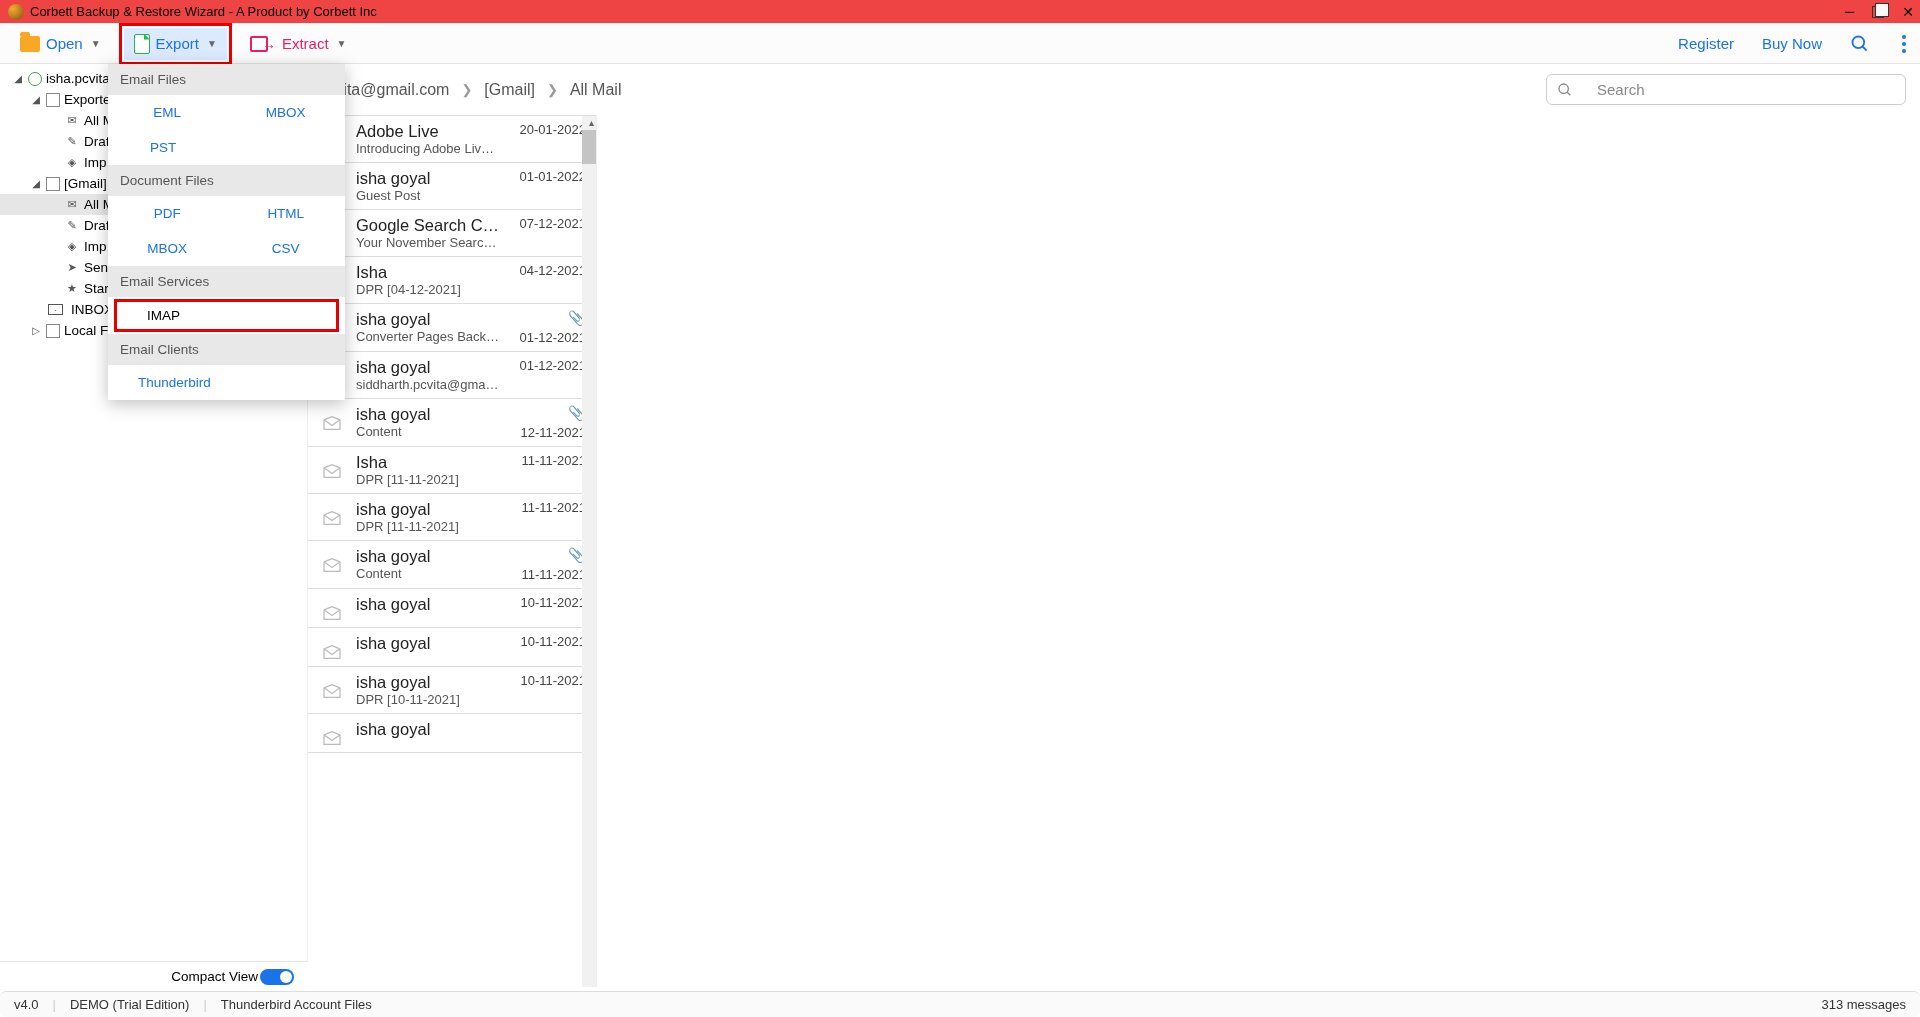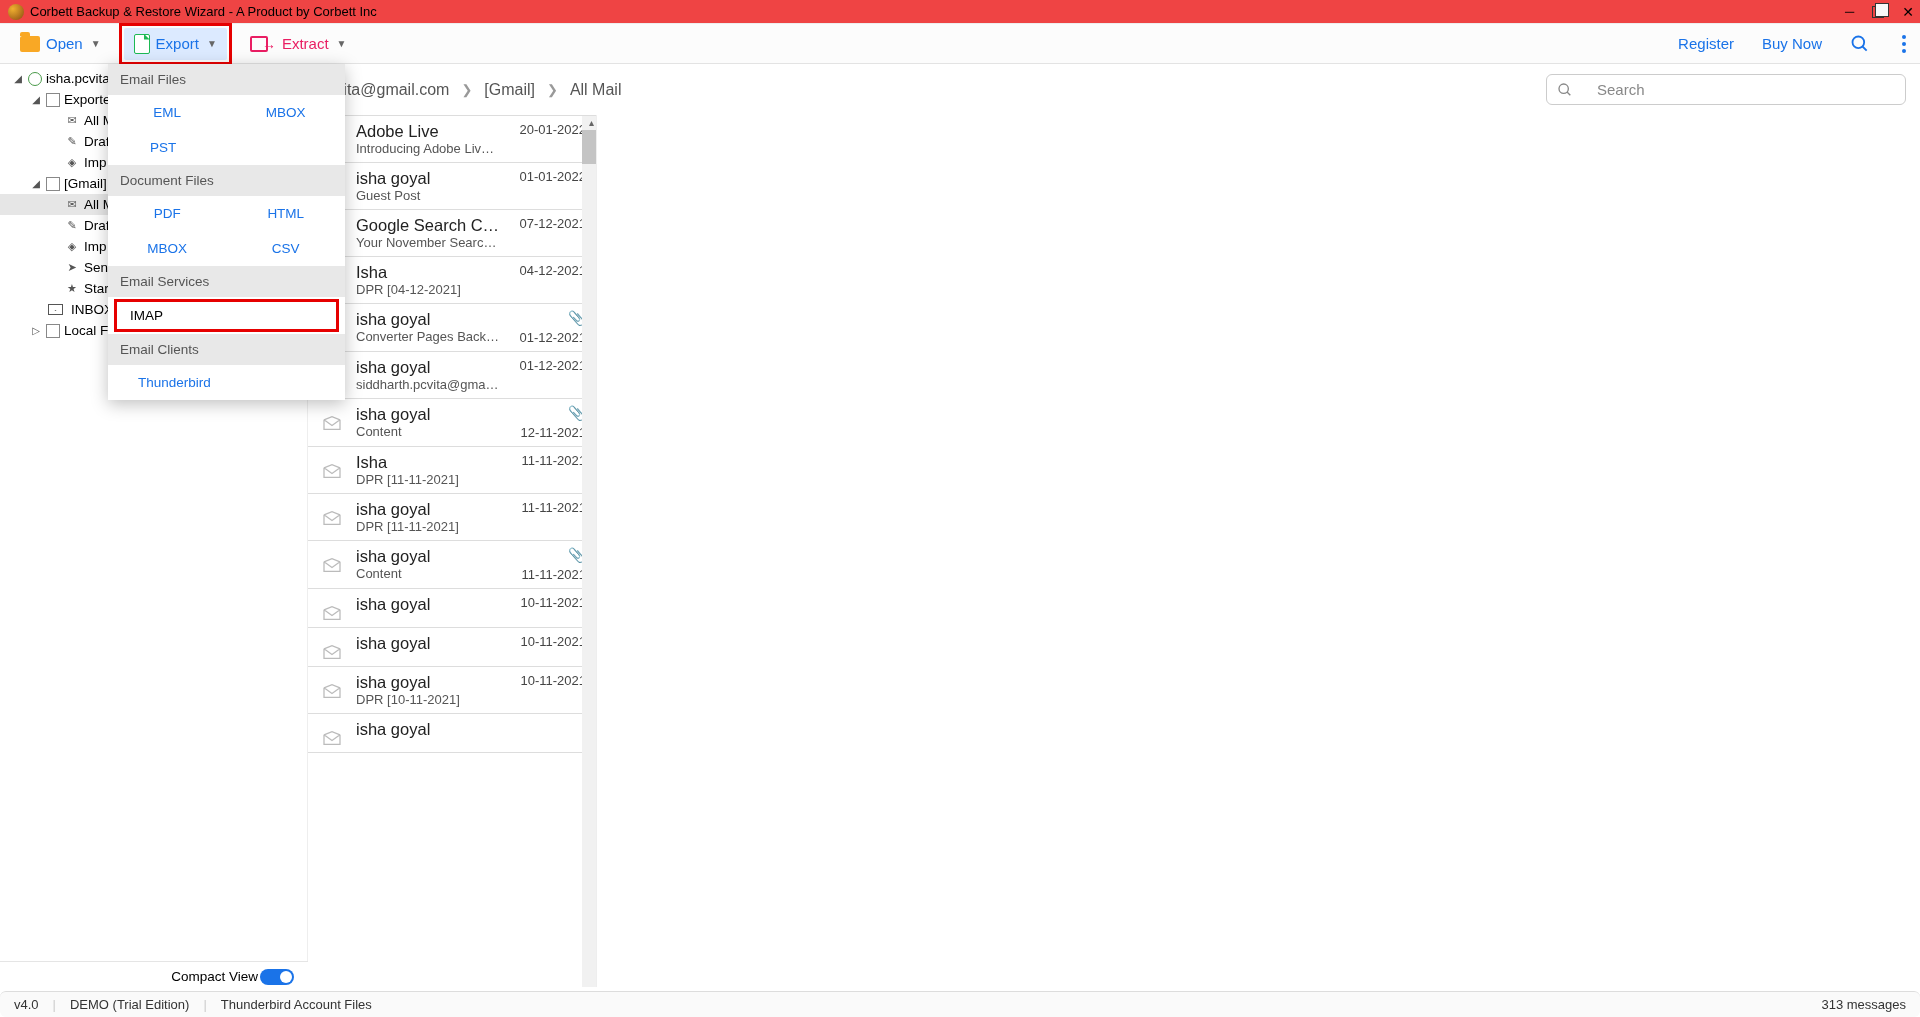"IMAP" .highlight-imap { padding: 6px 0 6px 13px -> 6px 0 6px 30px }
